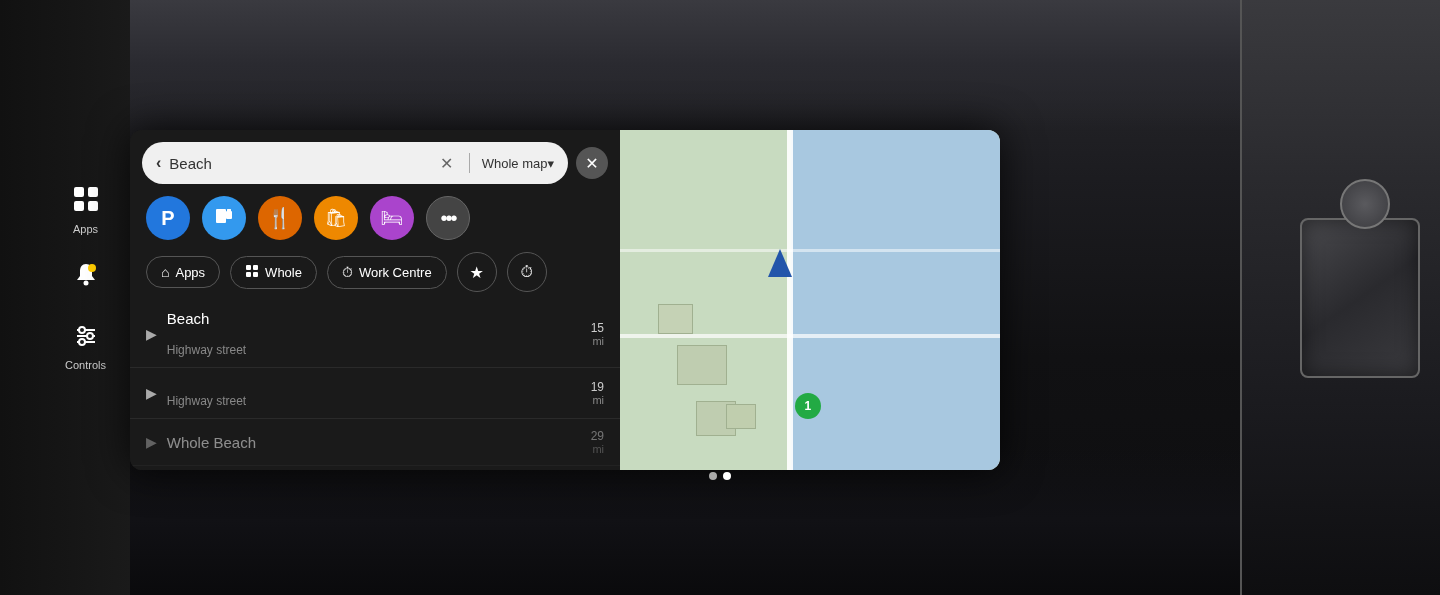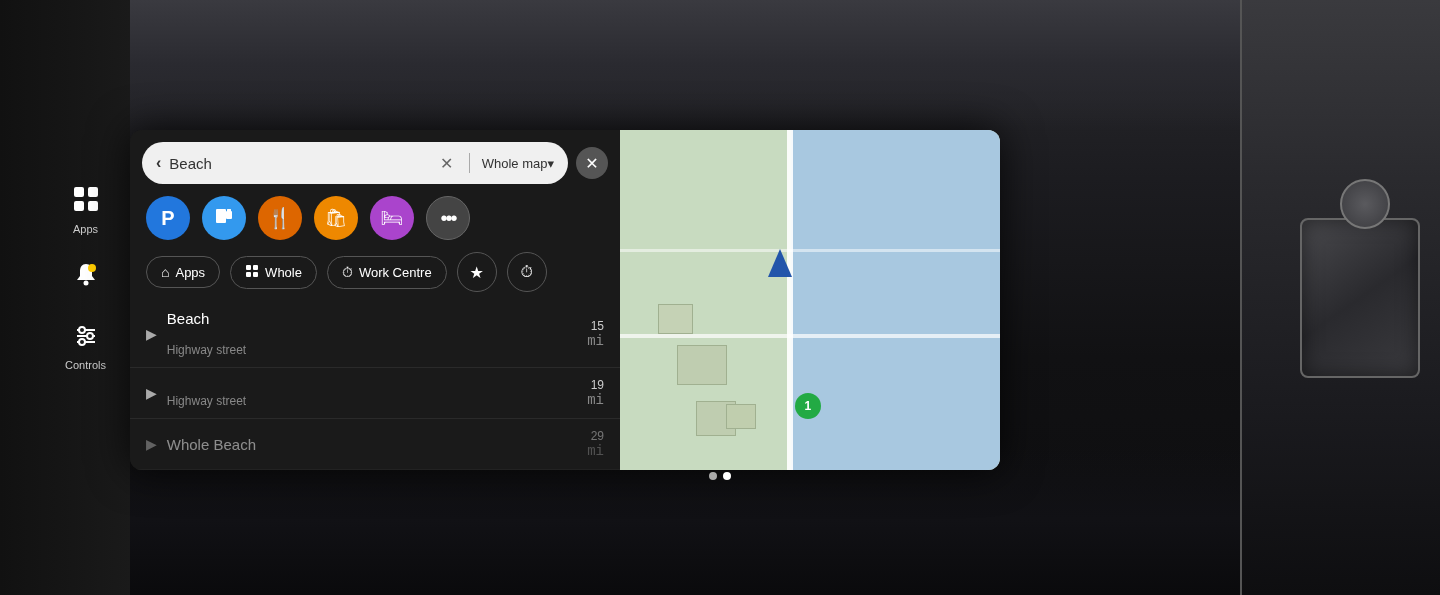"mi" .result-dist-unit { font-family: Liberation Mono, monospace -> none; font-size: 14px -> 11px }
